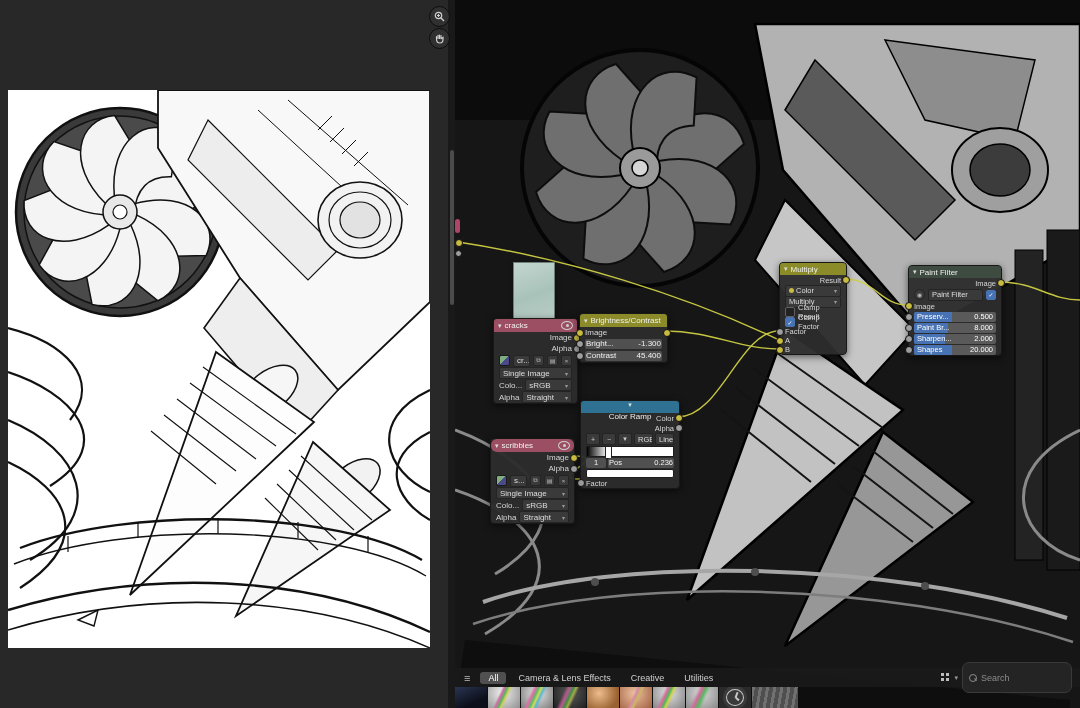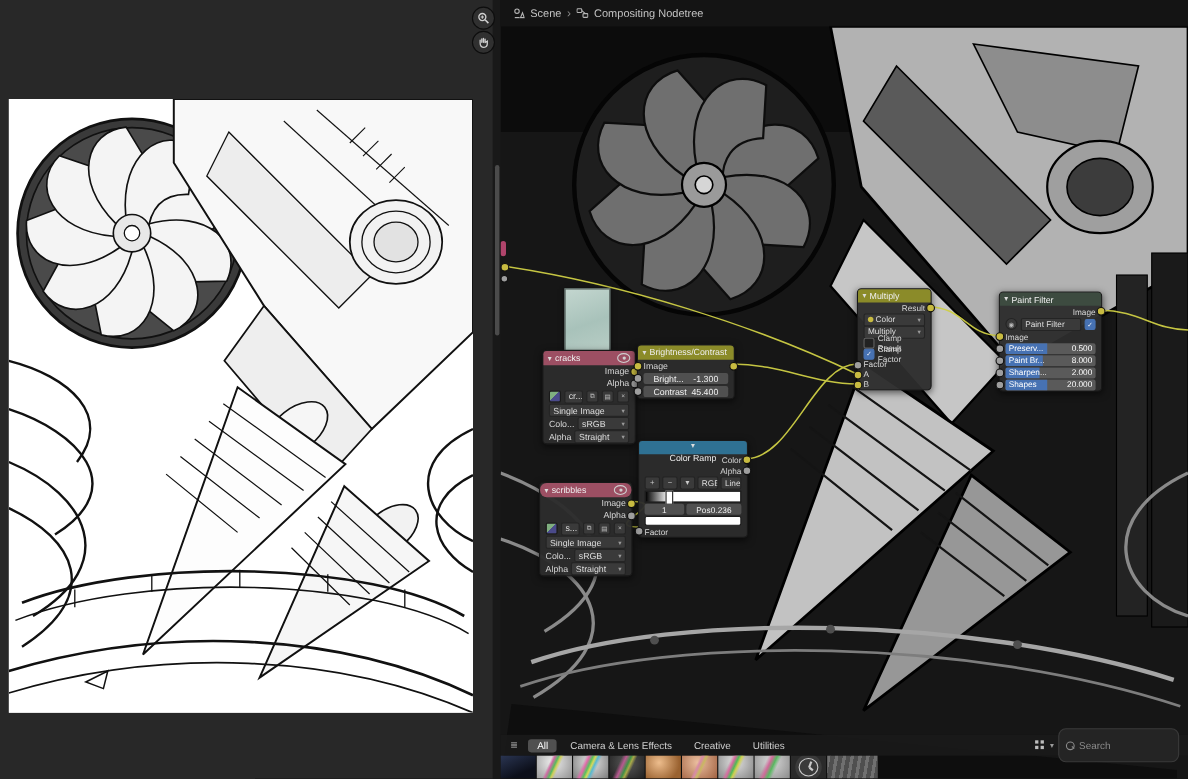"Scene" div.ed-header { html: <div> <svg> <circle></circle> <path></path> <path></path> </svg> <span>Scene</span> <span>›</span> <svg> <rect></rect> <rect></rect> <path></path> </svg> <span>Compositing Nodetree</span> </div> -> none }
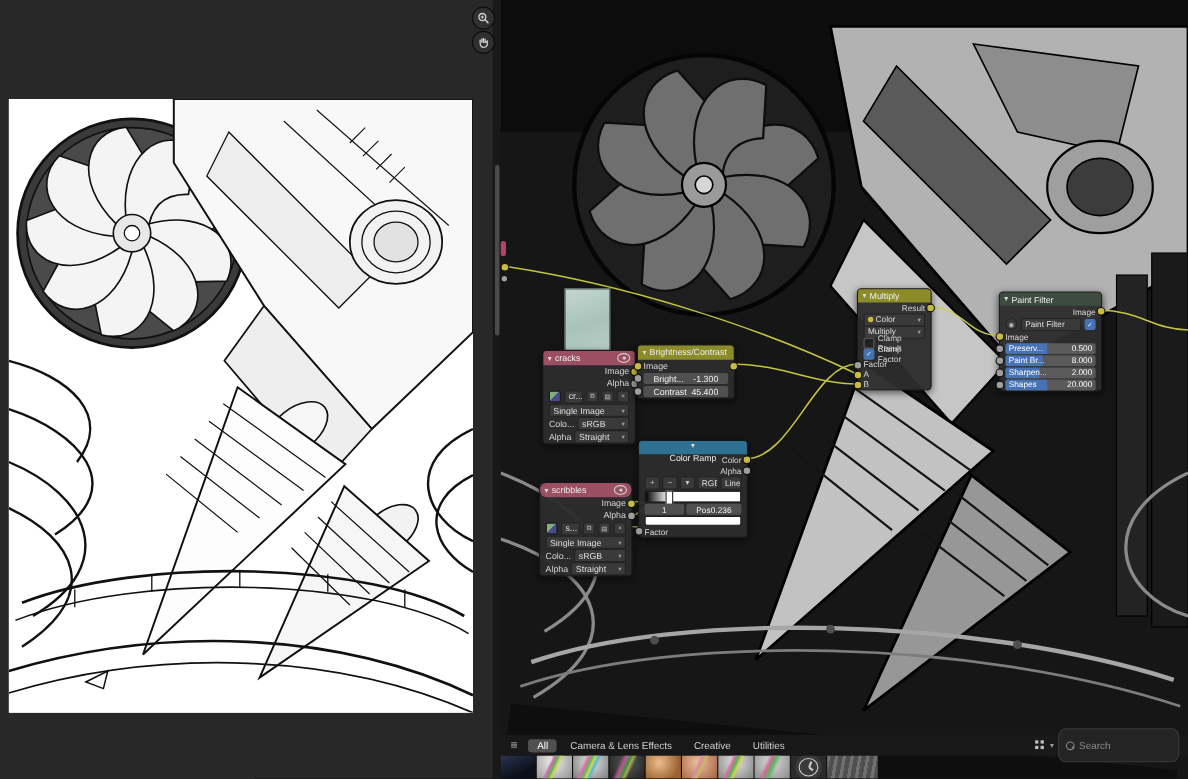"Bright..." .vfield { align-items: center -> flex-start; padding: 0 9px -> 0 1px }
